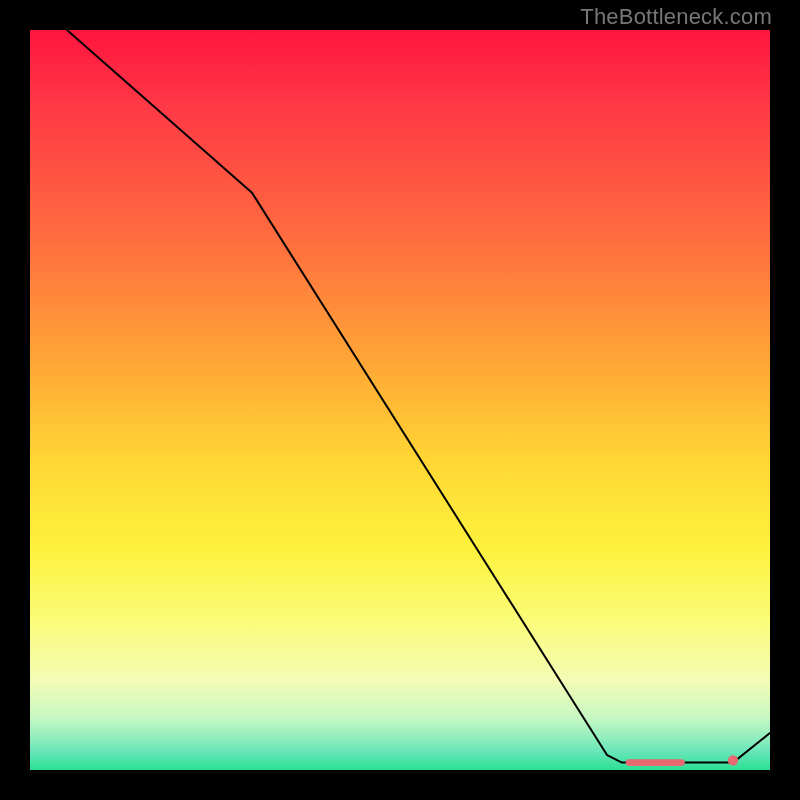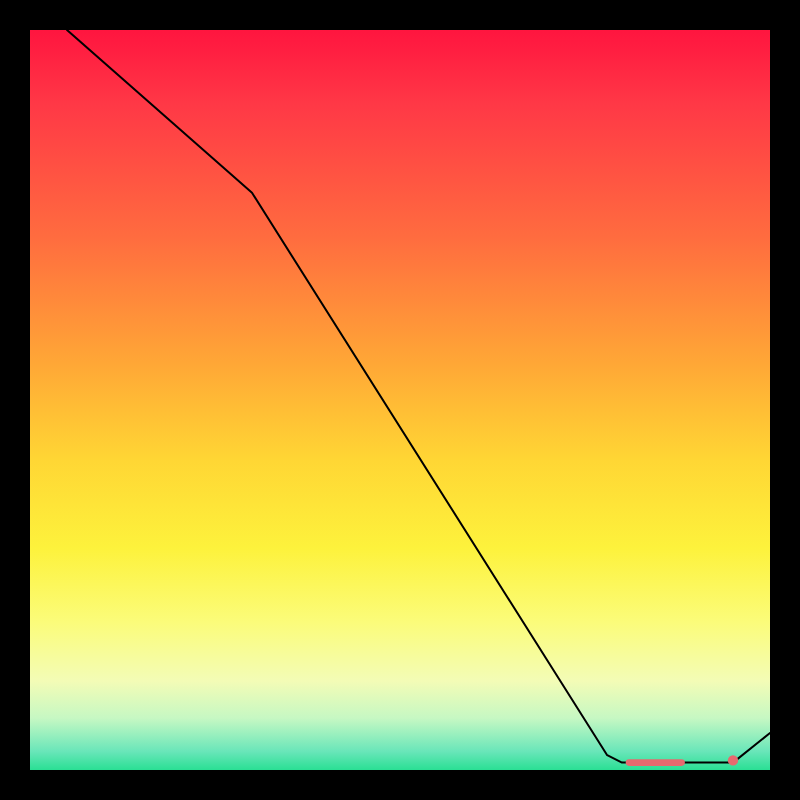"TheBottleneck.com" div.watermark { html: none -> <div>TheBottleneck.com</div> }
